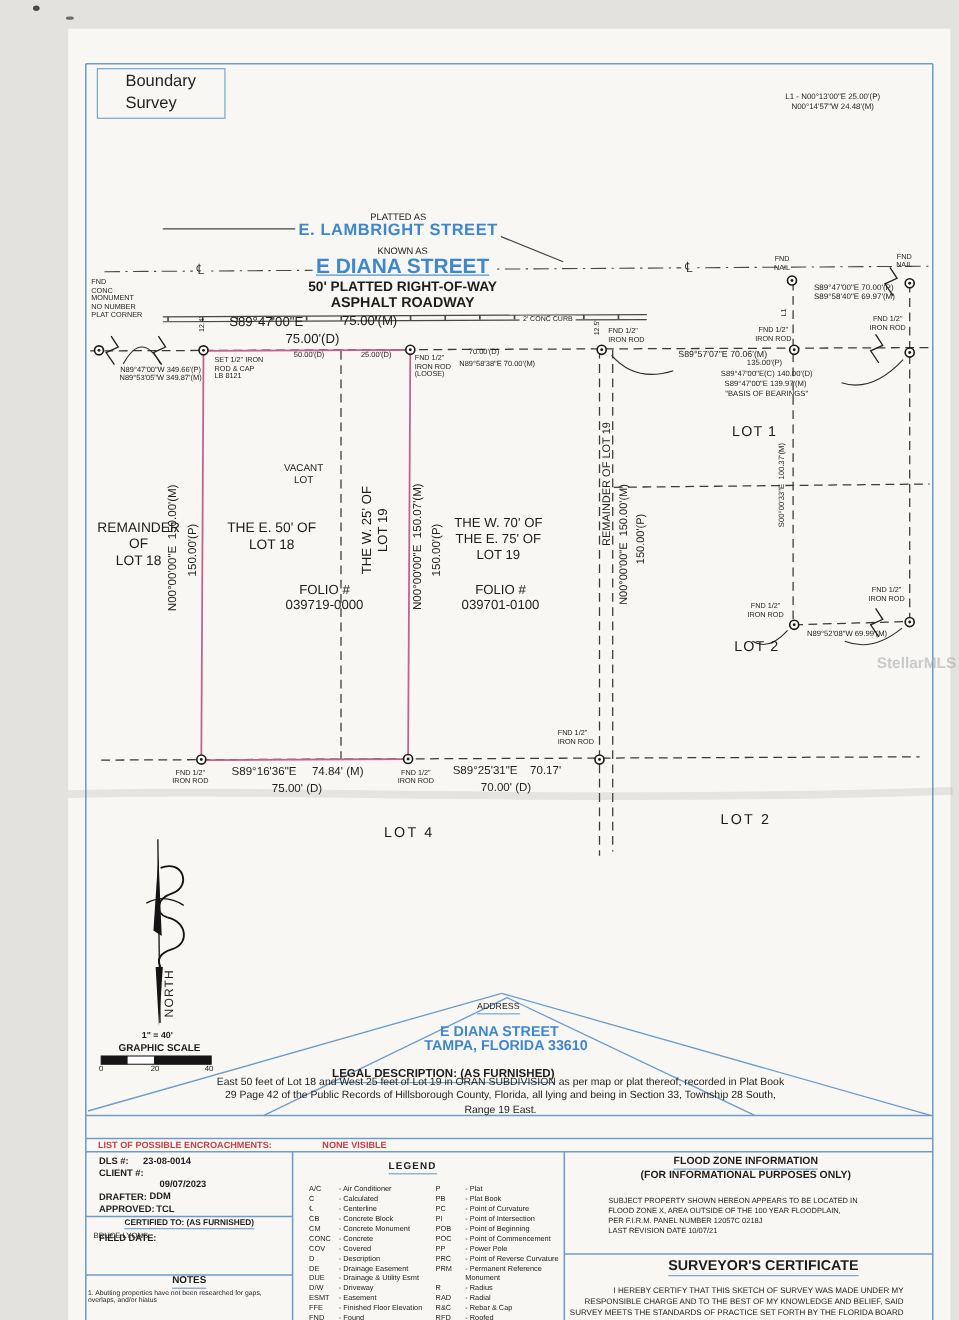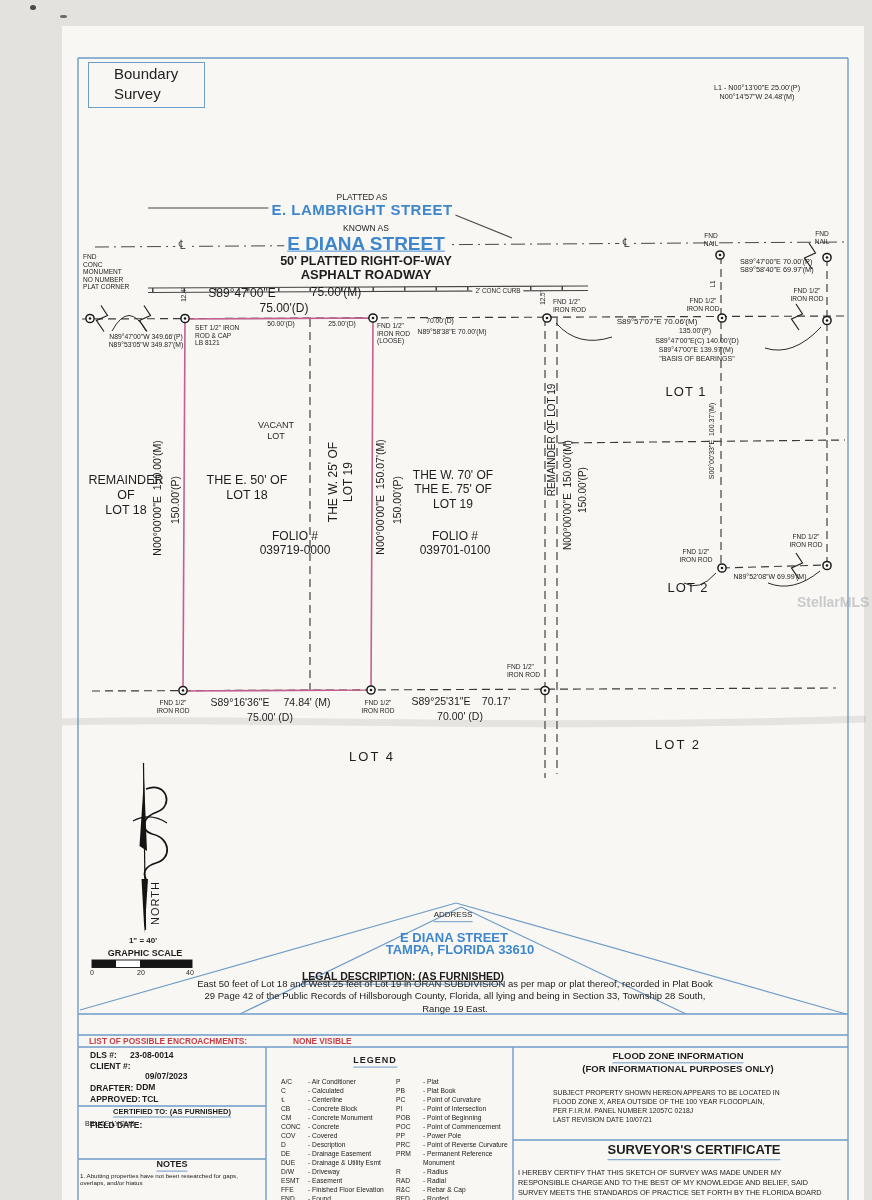"LEGAL DESCRIPTION: (AS FURNISHED)" div.lb { text-decoration: underline -> none }
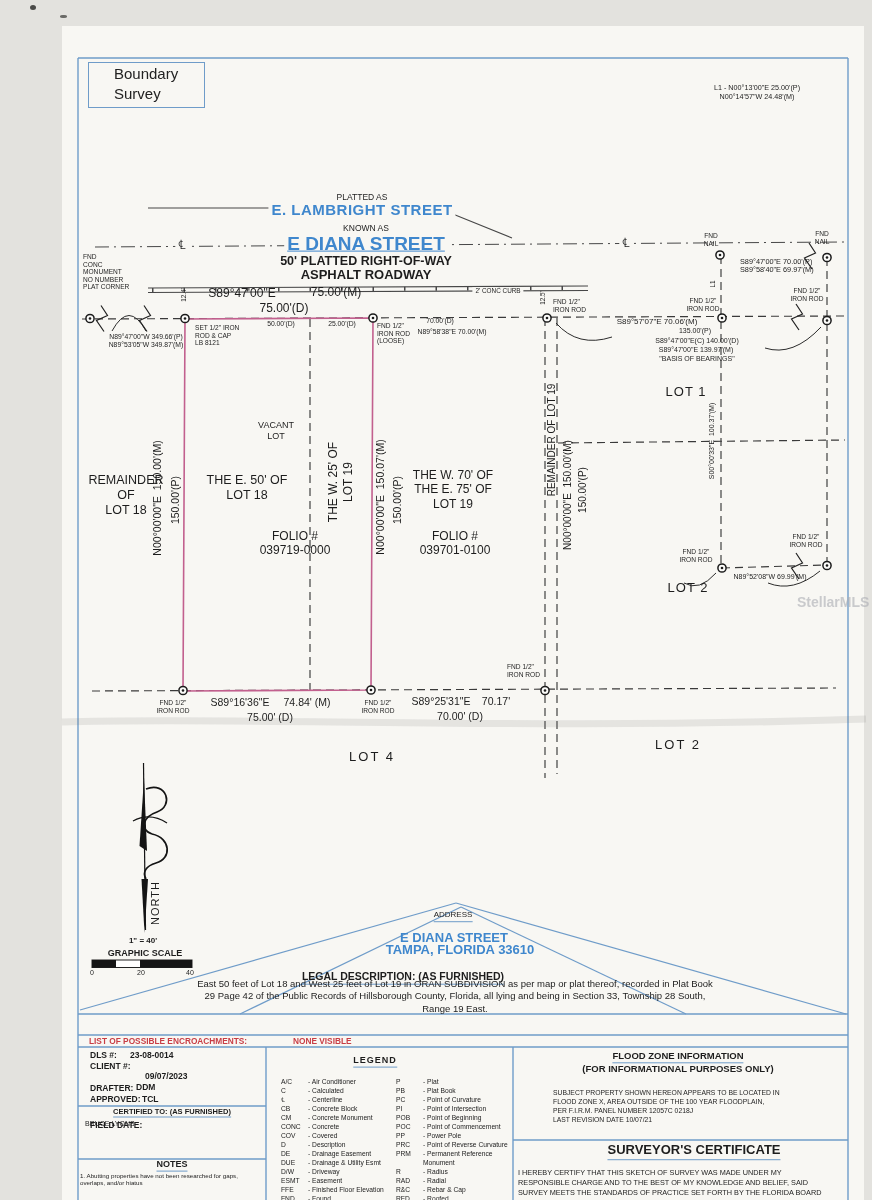"I HEREBY CERTIFY THAT THIS" div.tl { text-align: none -> right }
